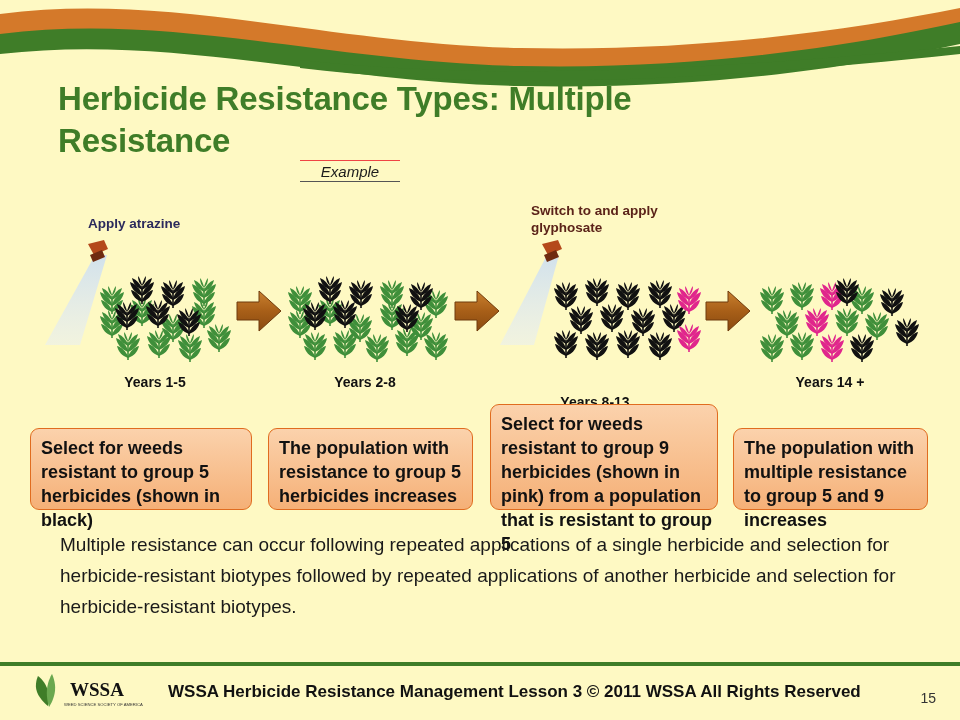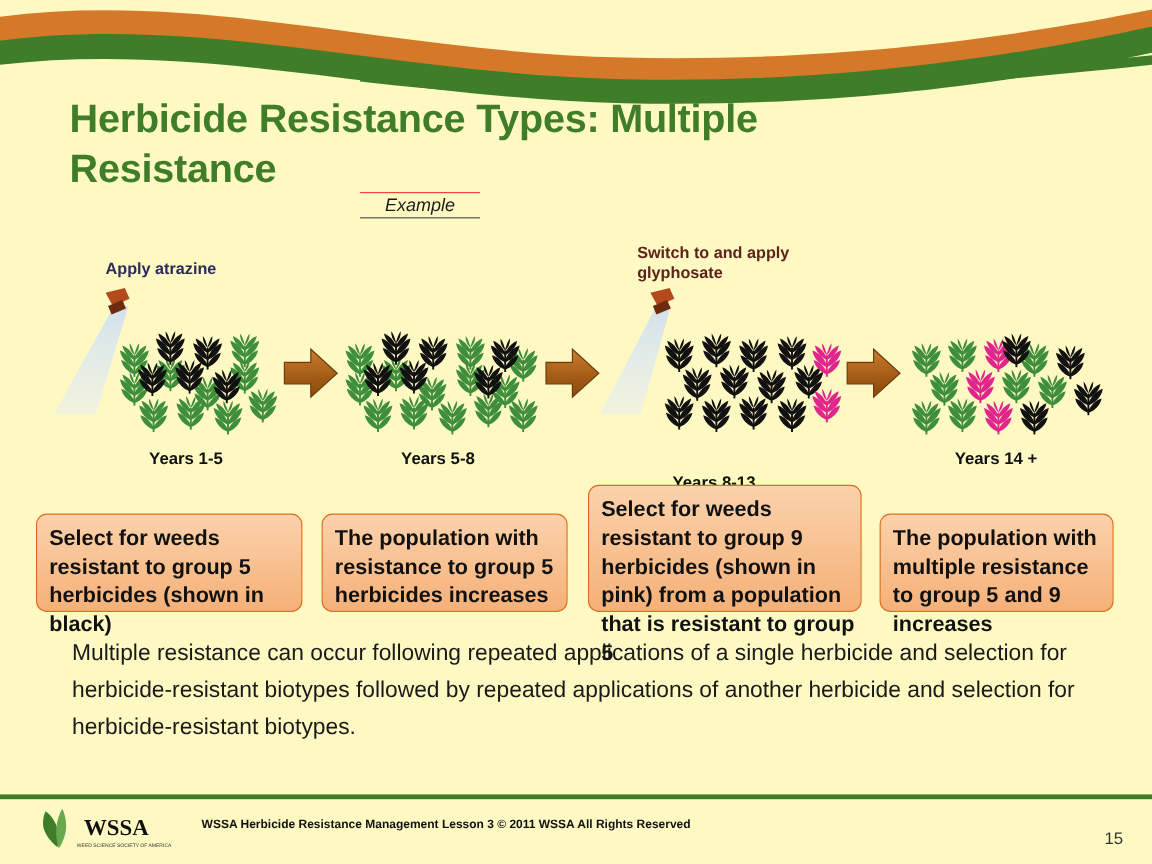"Years 5-8" div.year-label { text: 5-8 -> 2-8 }
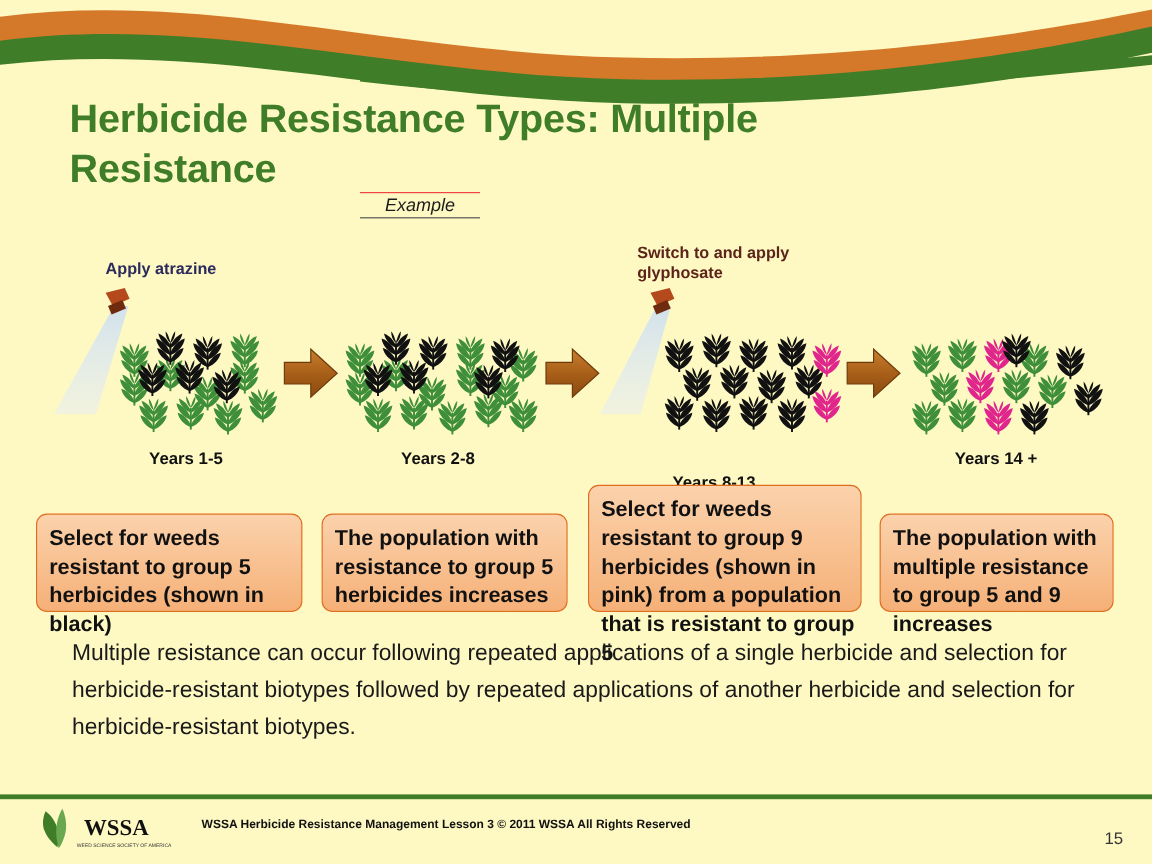"WSSA Herbicide Resistance Management" .footer-text { font-size: 10px -> 17px }
